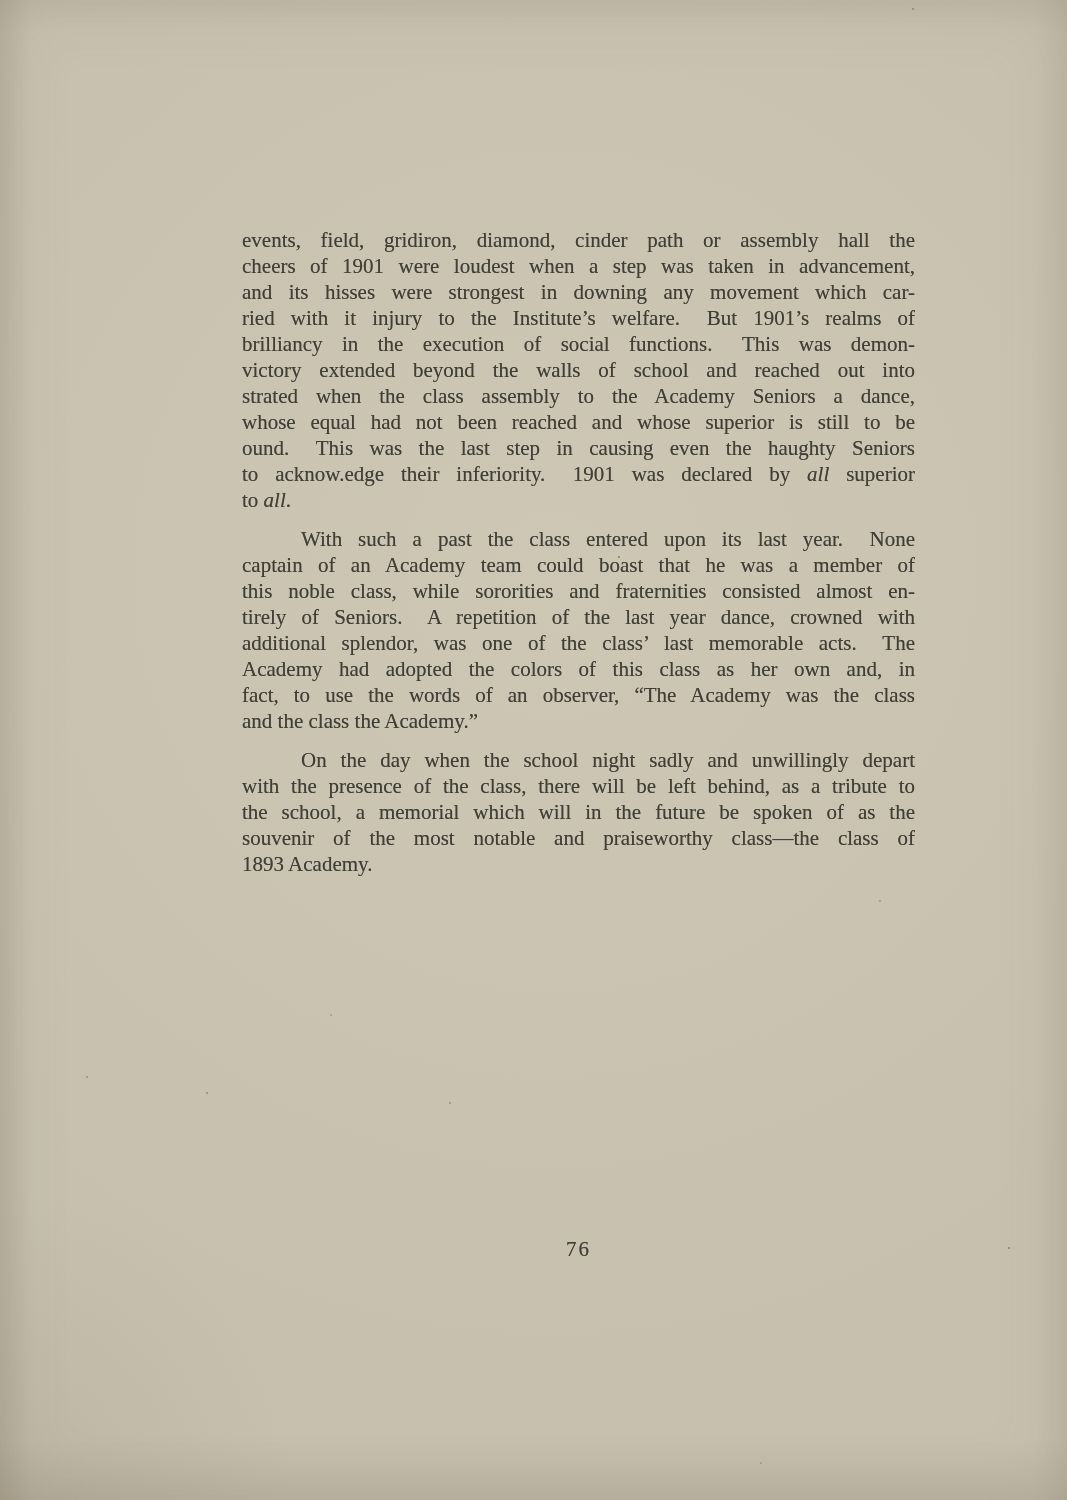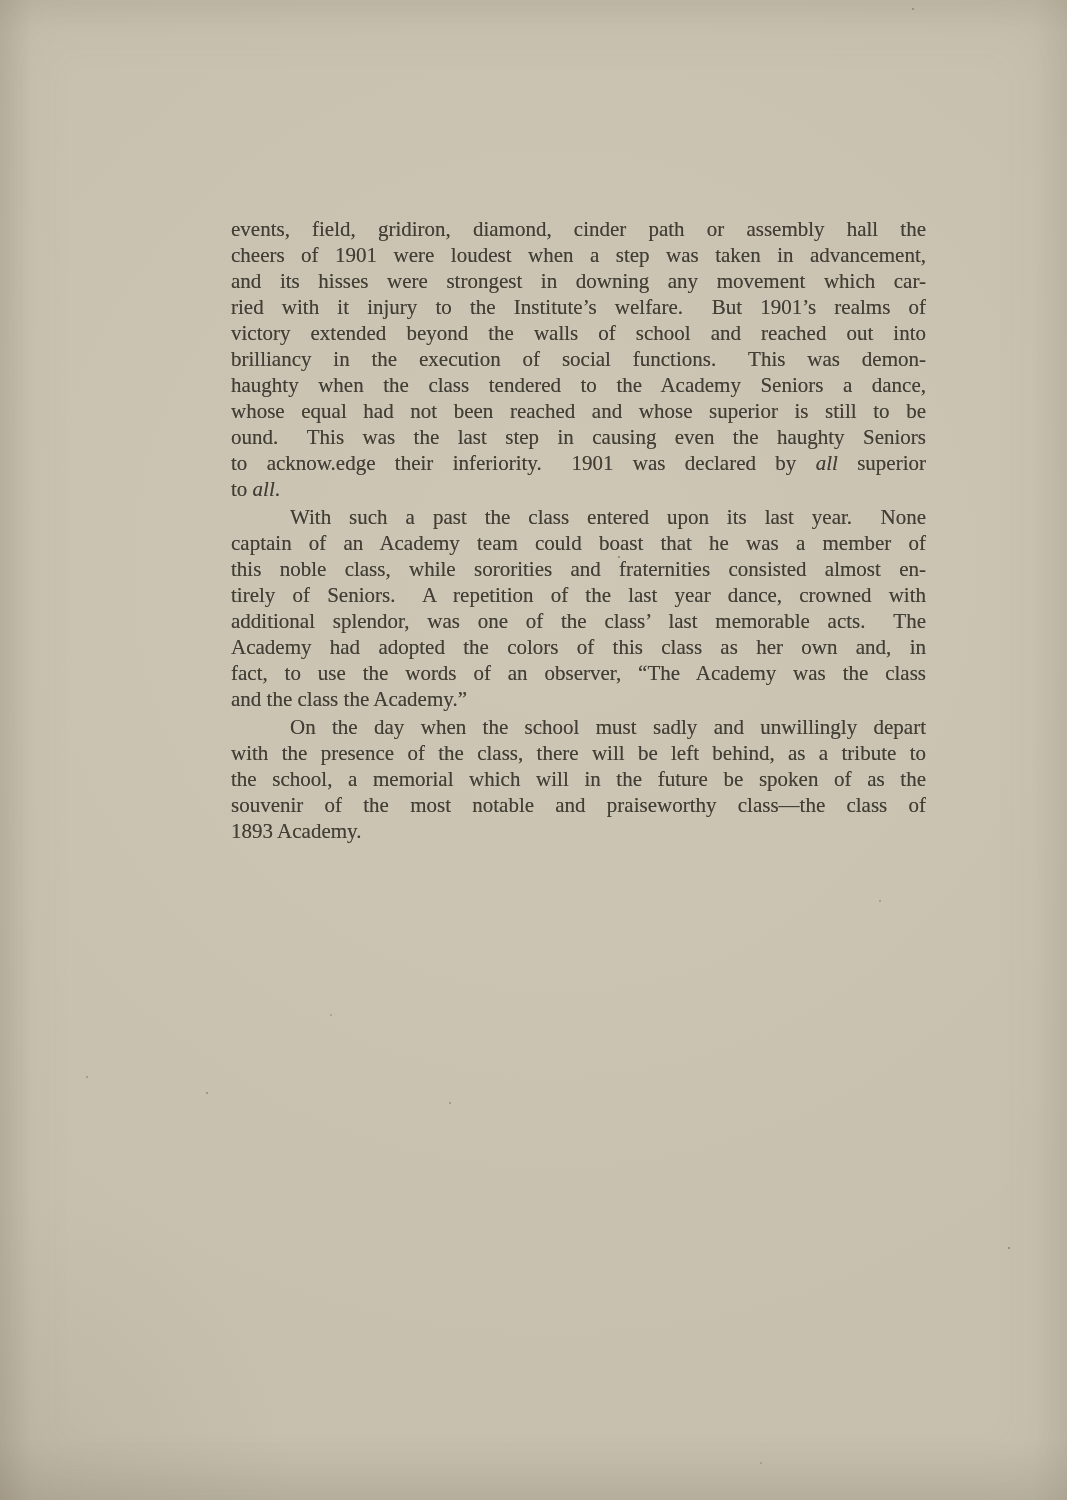"events, field, gridiron, diamond, cinder" .paragraph { margin: 2px -> 13px }
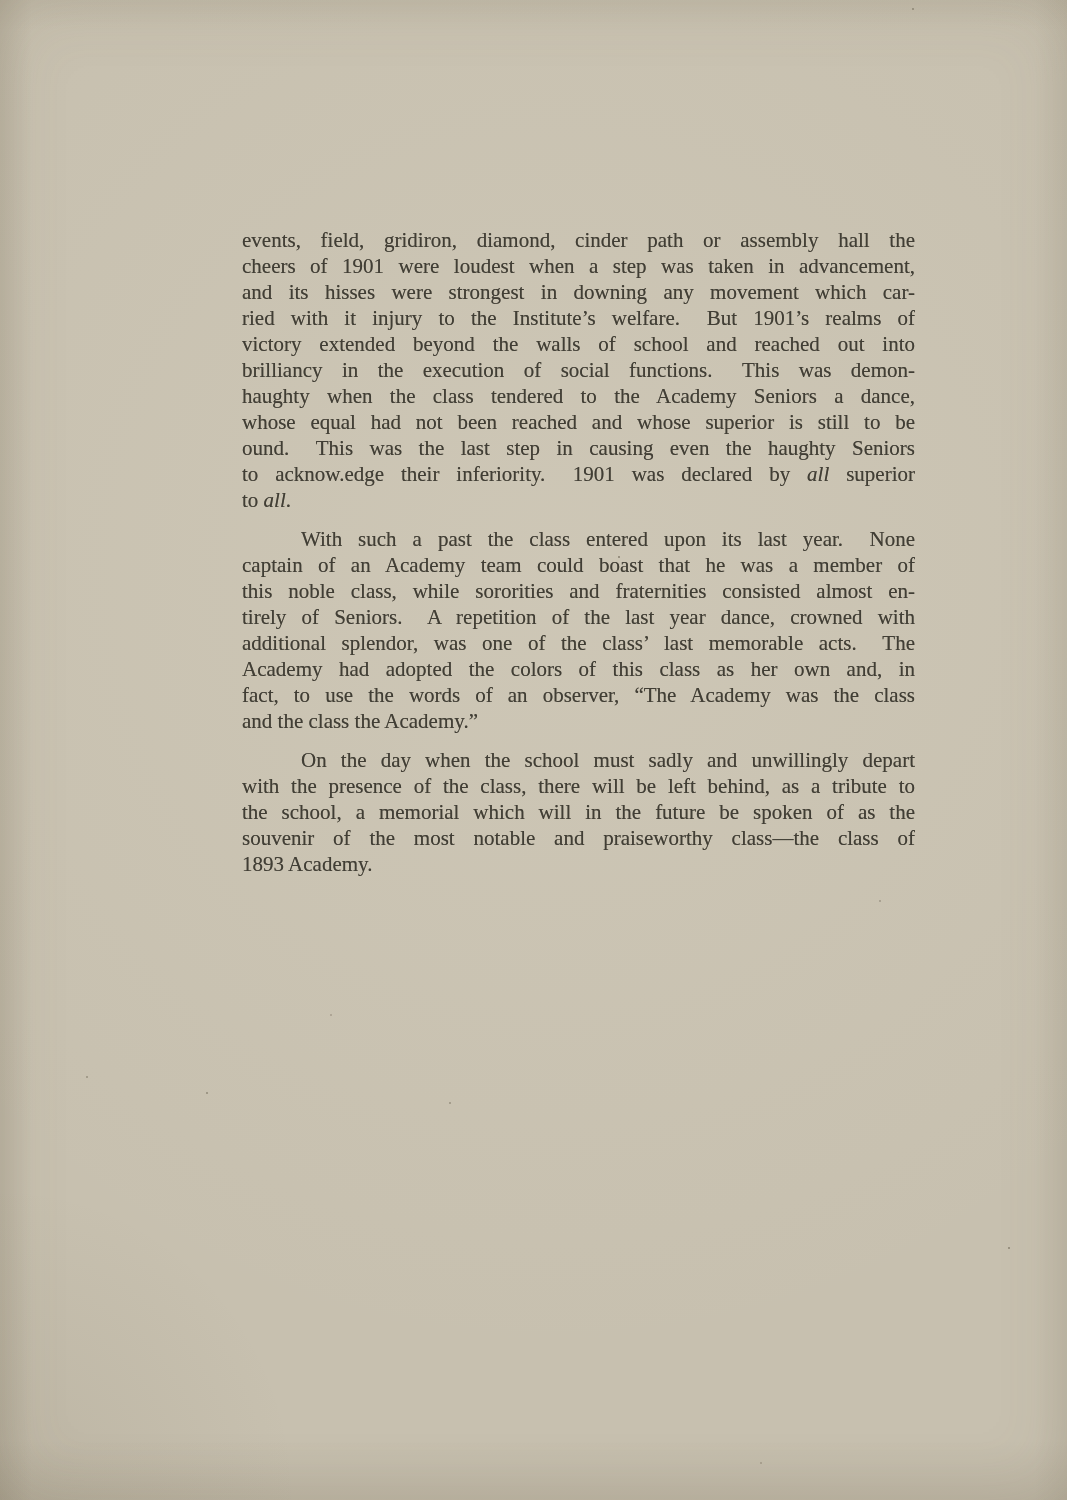"victory extended beyond the walls" div.text-line { order: before "brilliancy in the execution of" -> after "brilliancy in the execution of" }
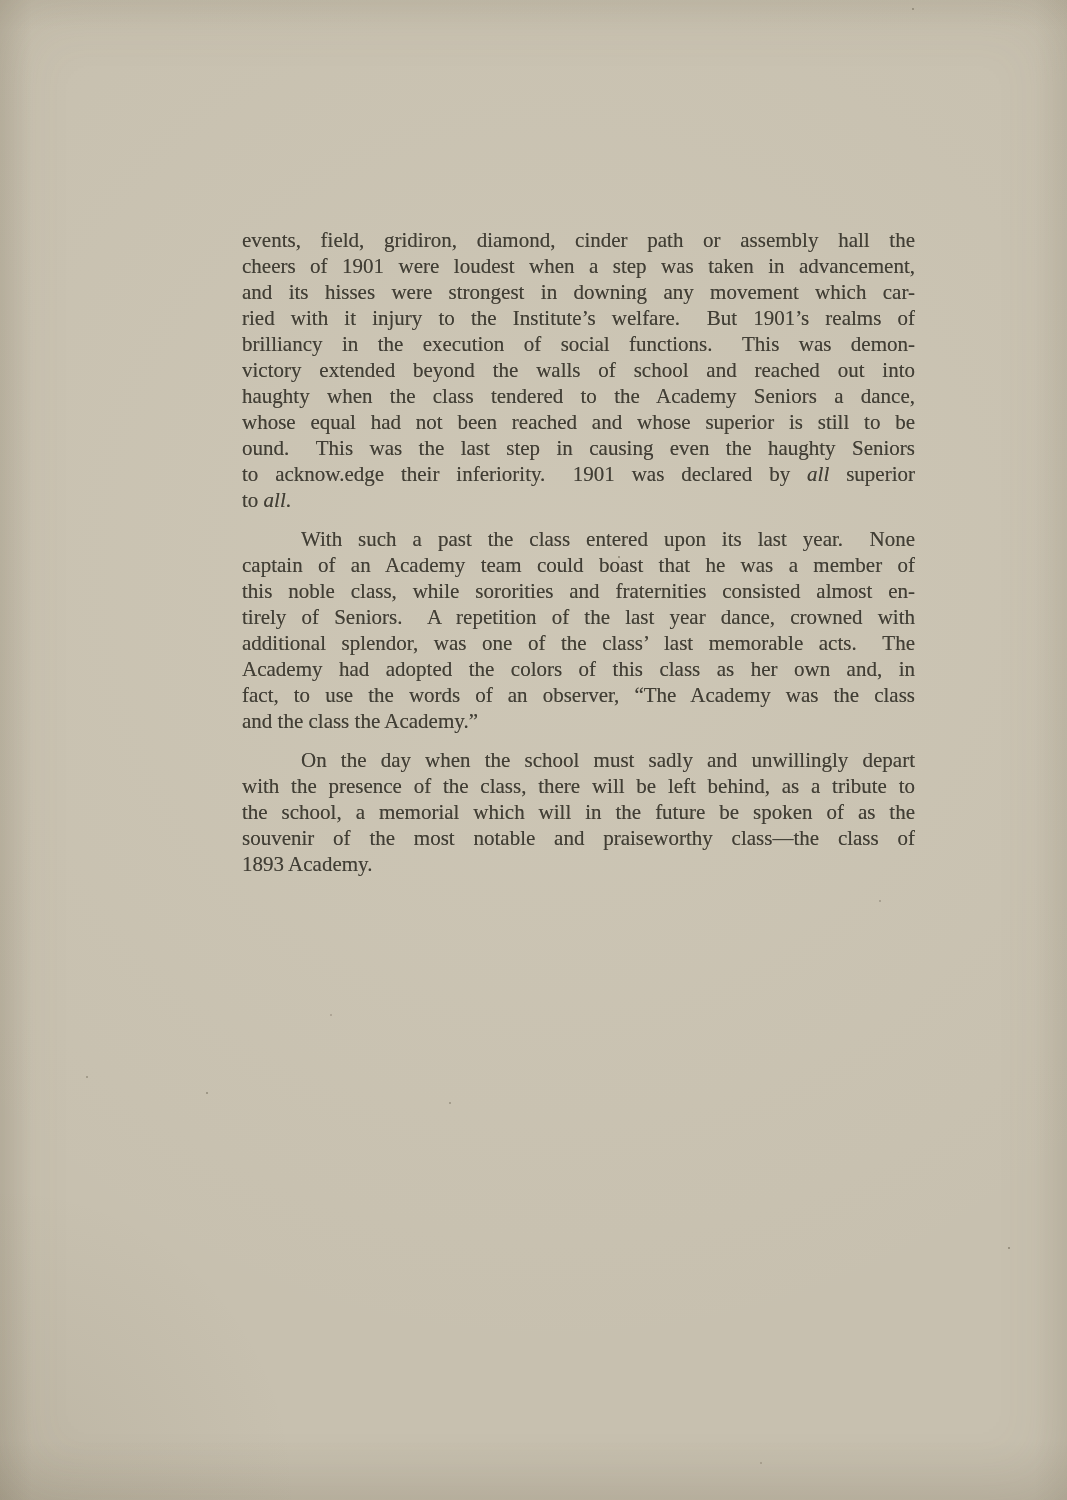"haughty when the class tendered" div.text-line { text: haughty when the class tendered -> strated when the class assembly }
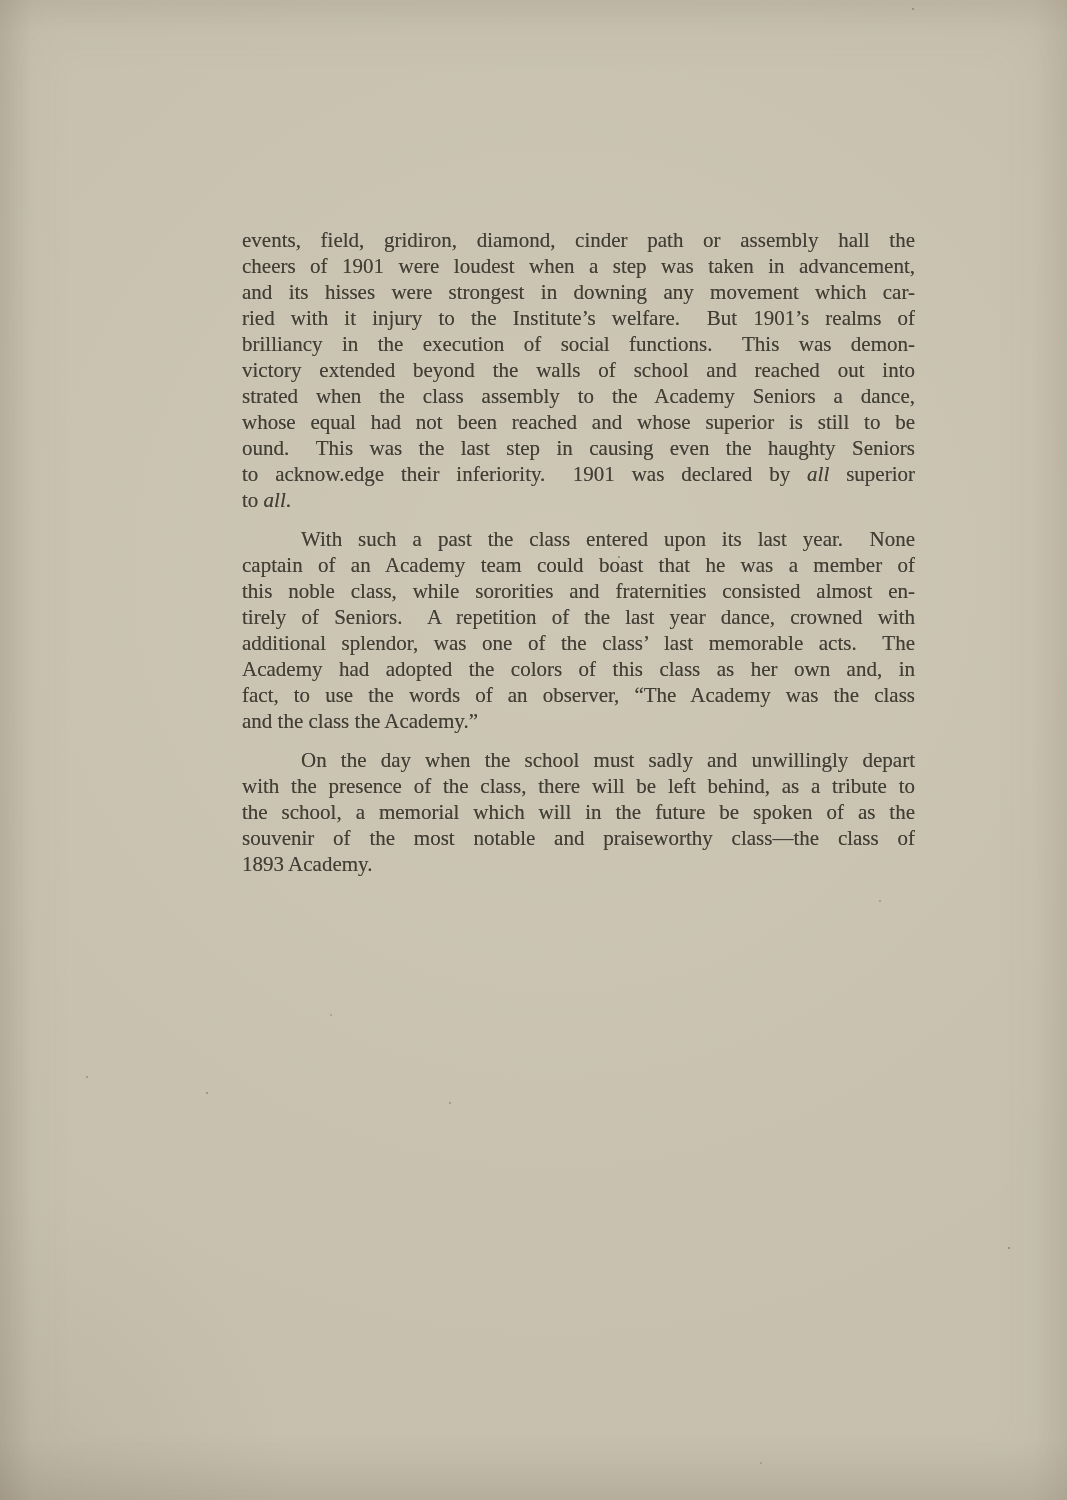"On the day when the" div.text-line { text: must -> night }
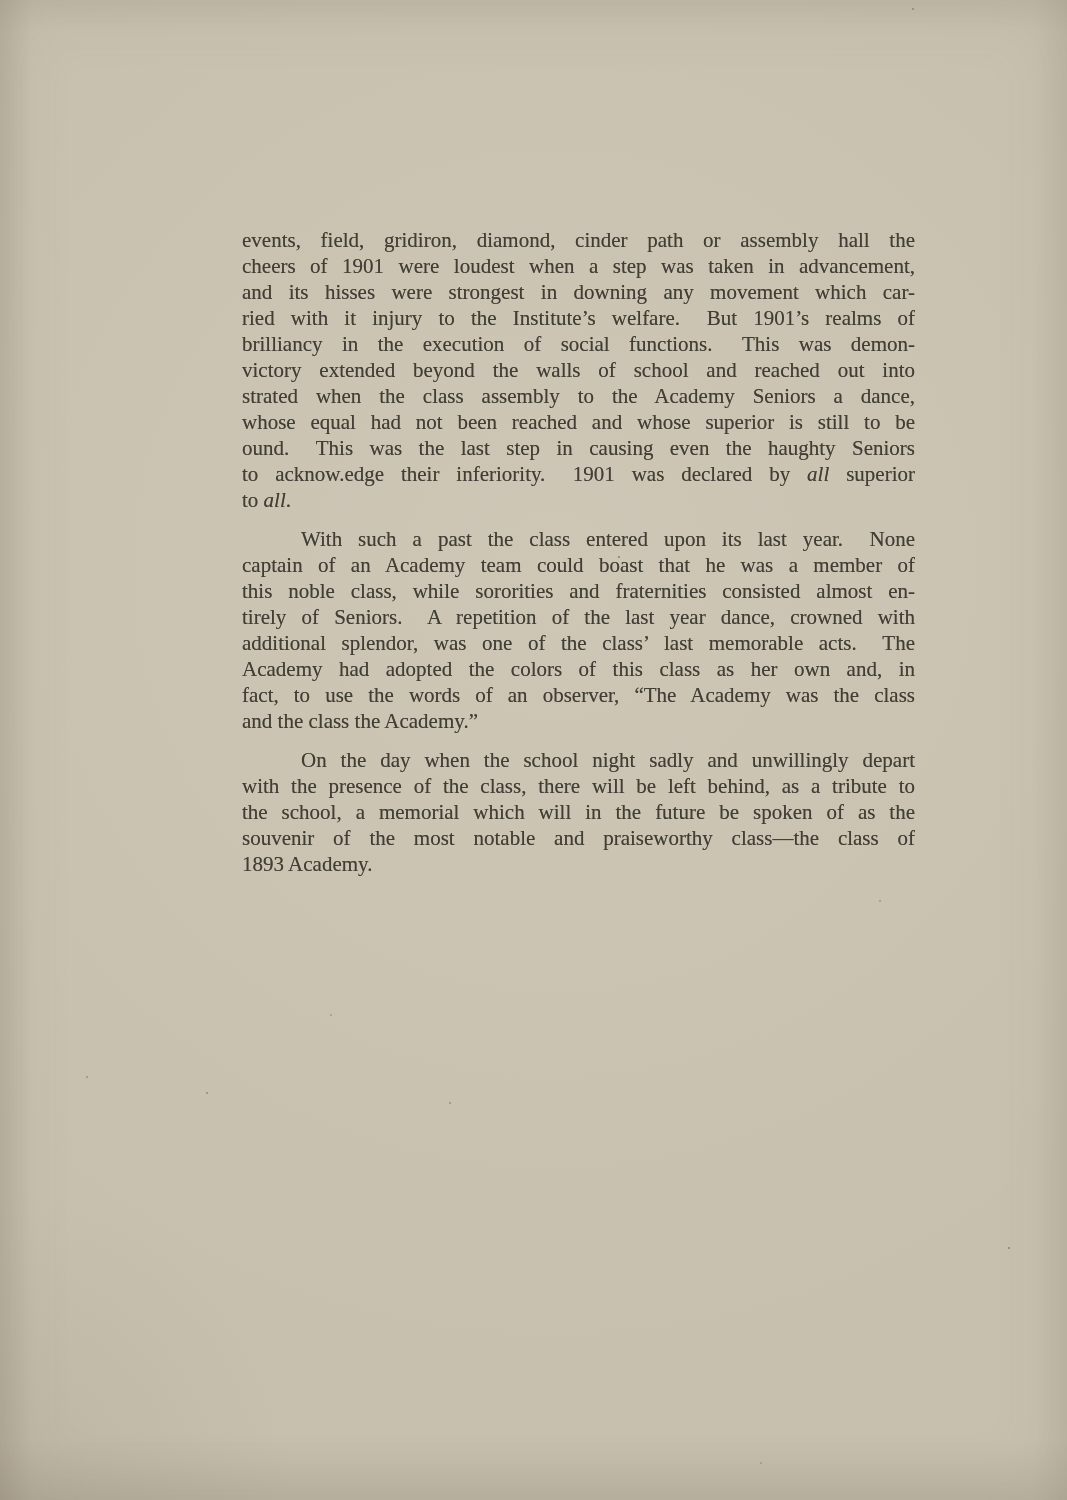"76" div.page-number-wrap { html: none -> <div> <span>76</span> </div> }
